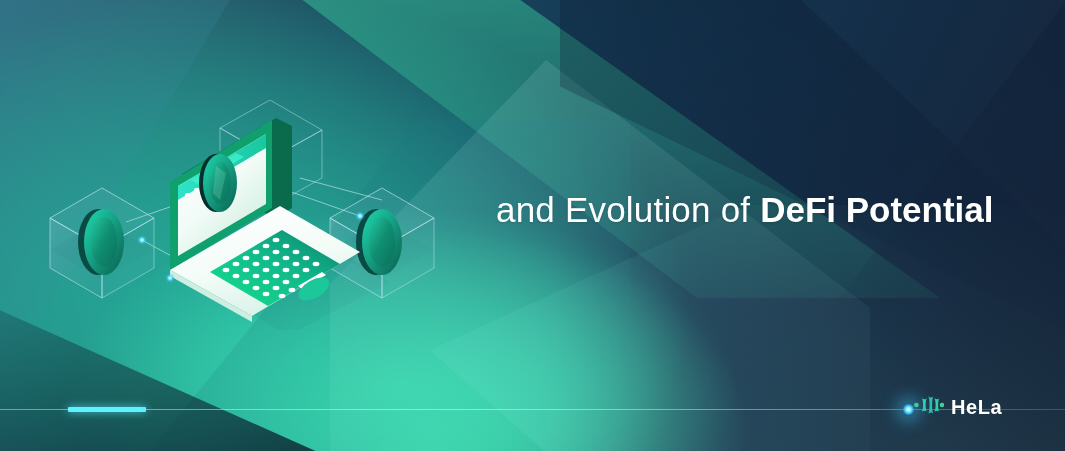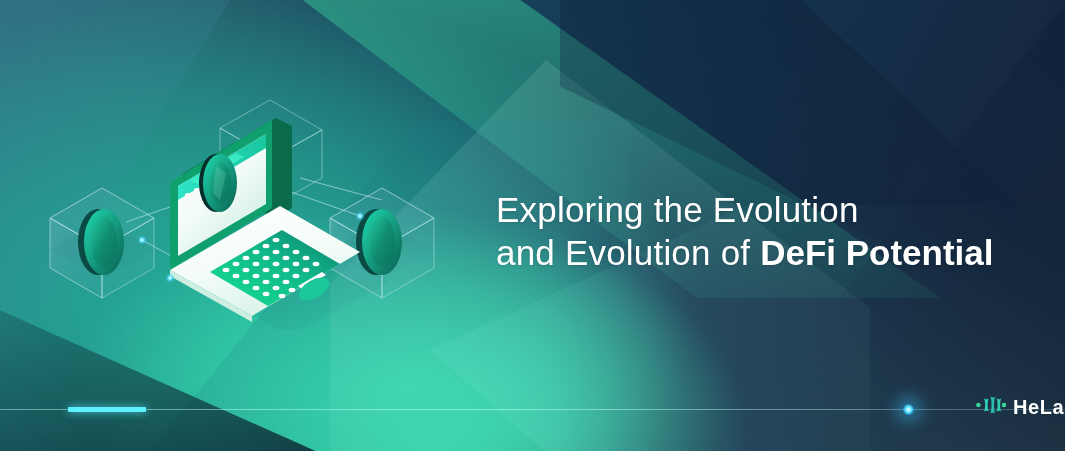"Exploring the Evolution" span.line { html: <span>Exploring the Evolution</span> -> none }
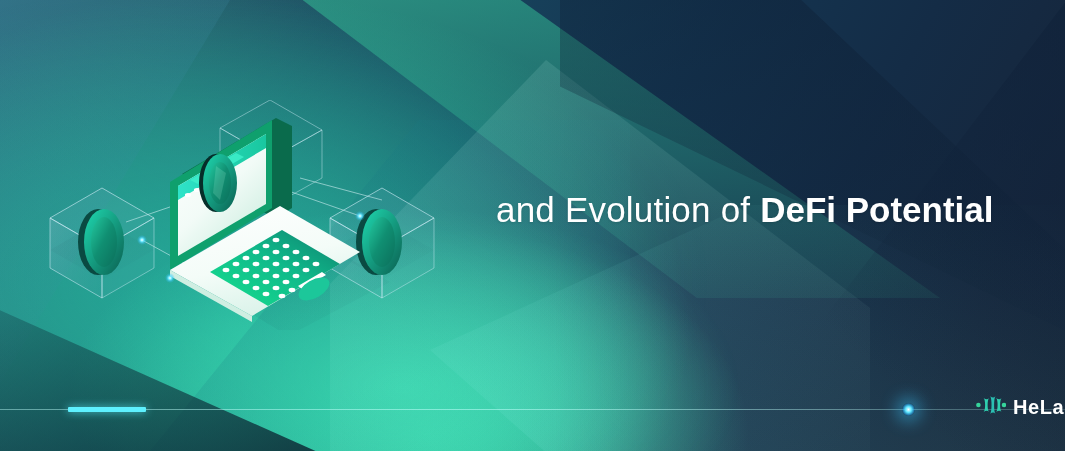"HeLa" .brand { left: 976px -> 914px }
